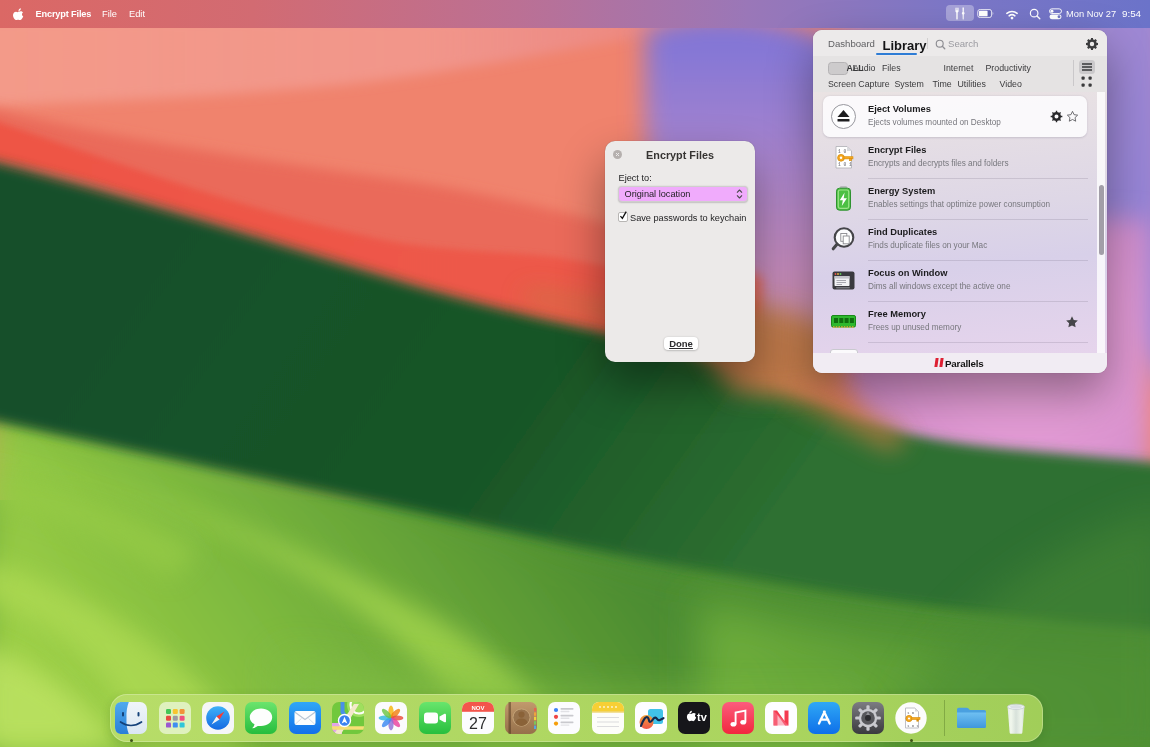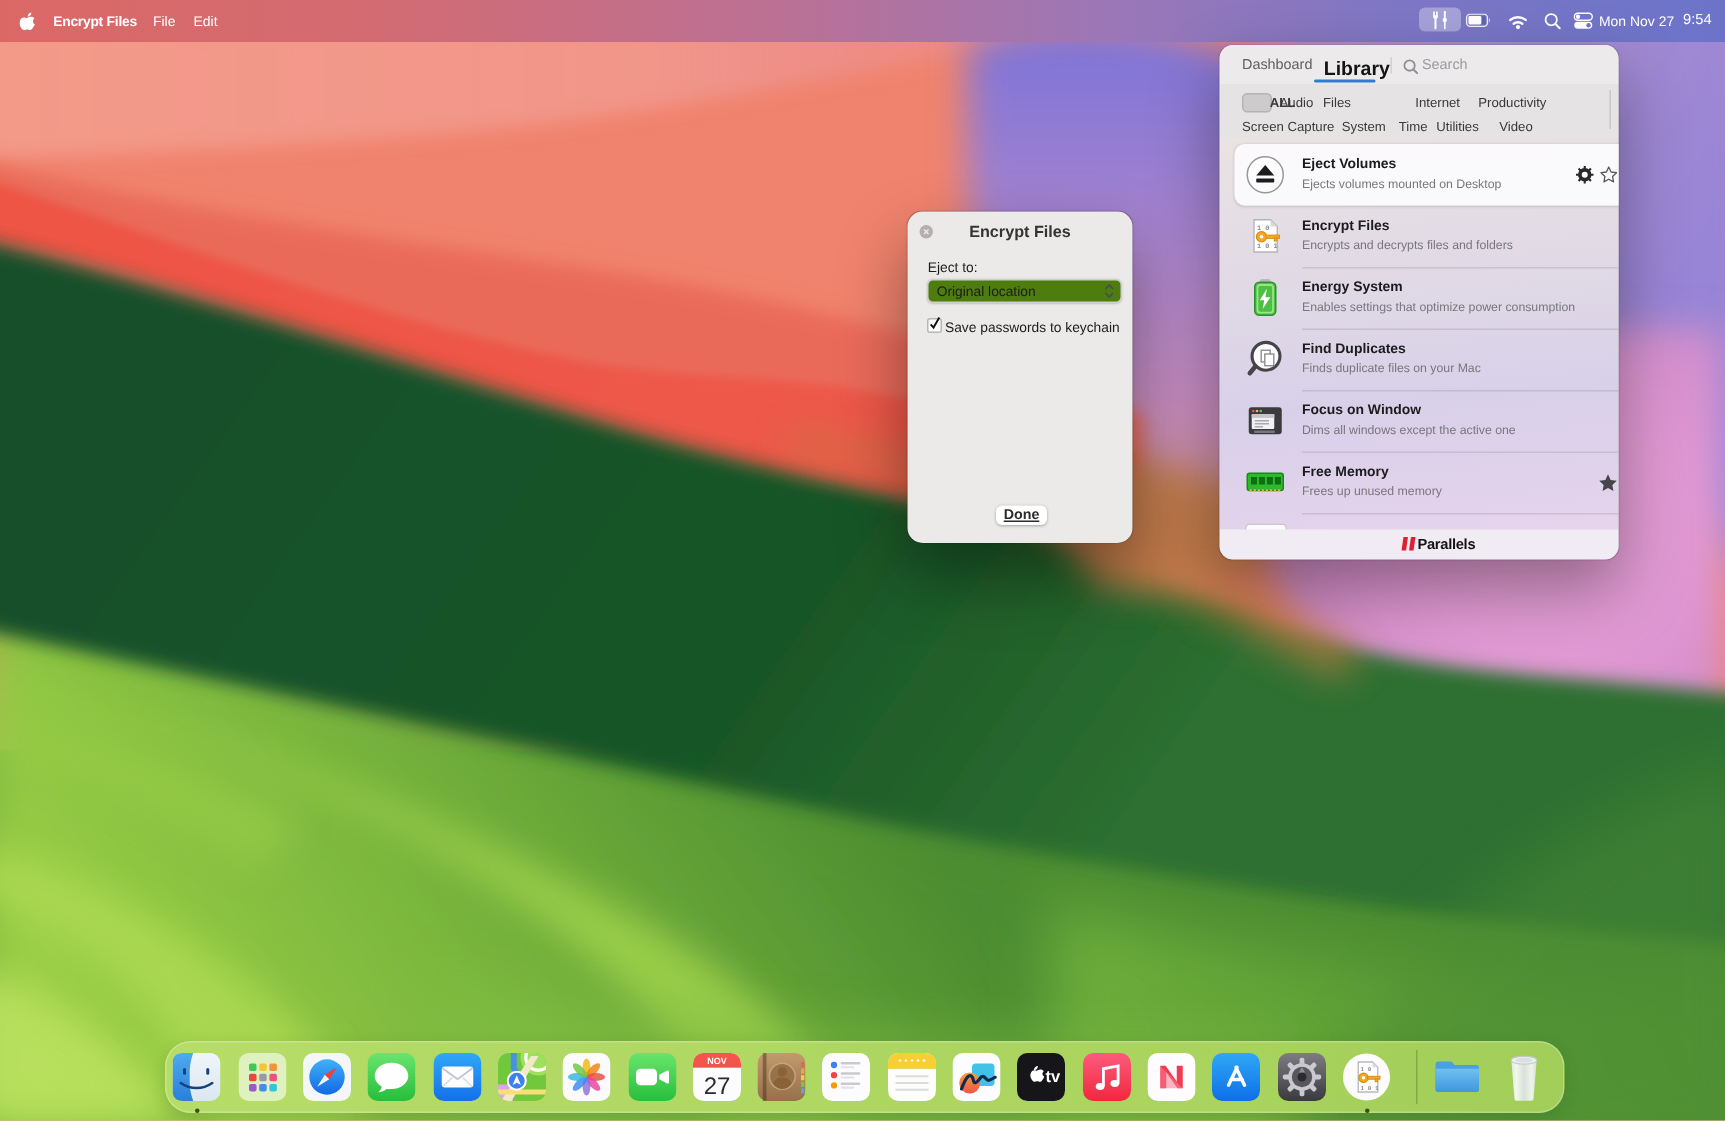"Dashboard" div.abs { width: 266px -> 294px }
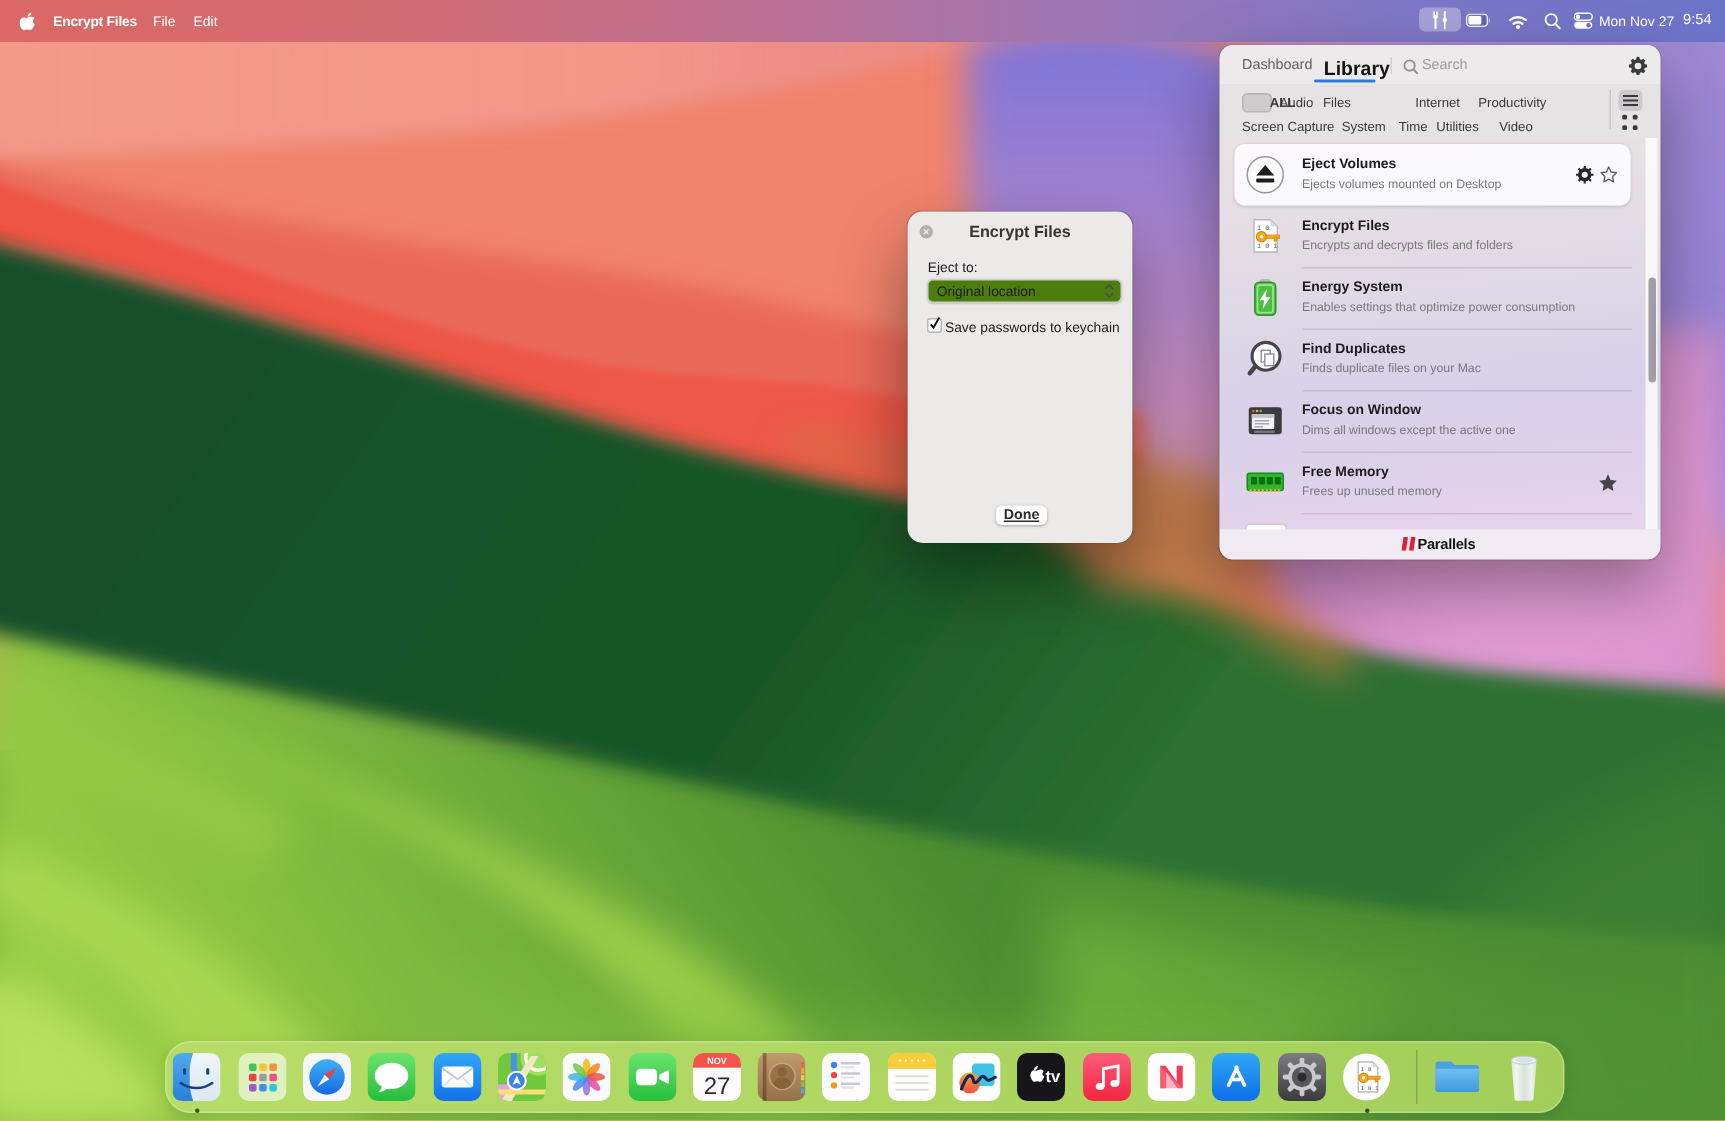"Original location" div { background: #4d7c0f -> #f0abfc }
